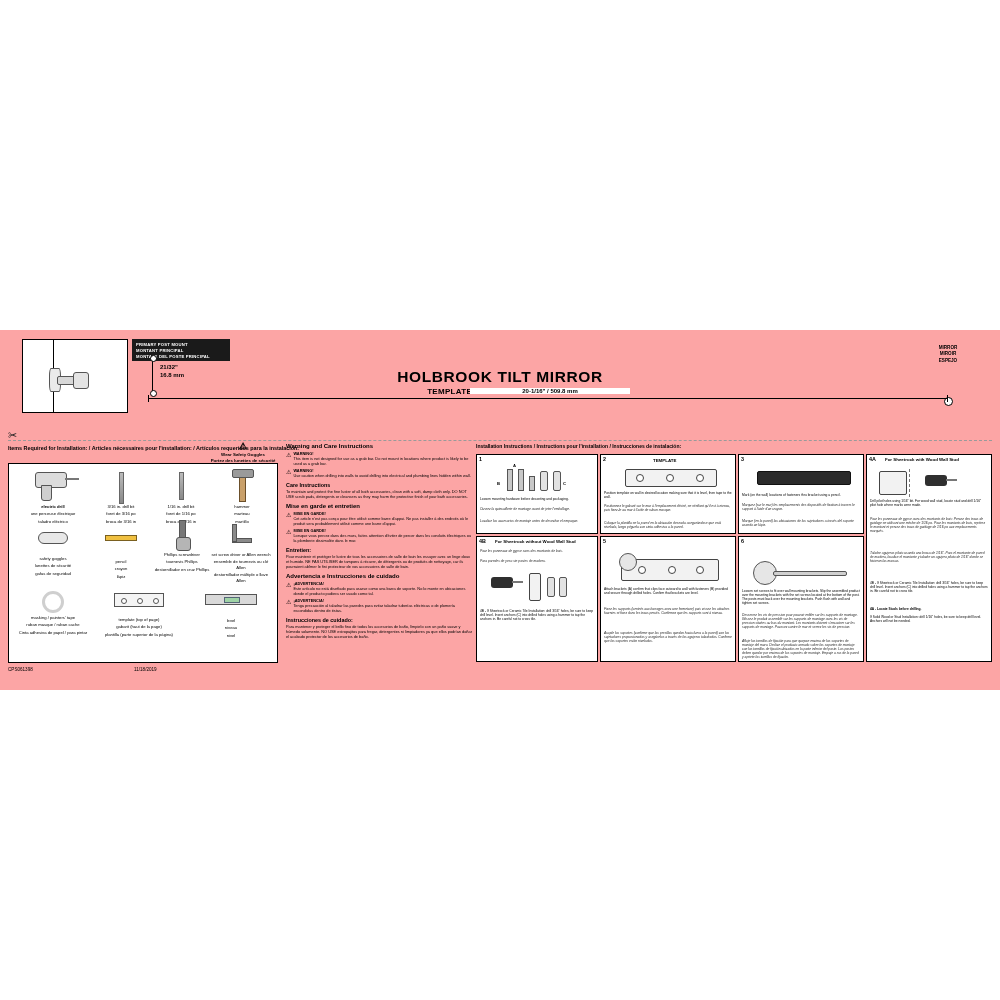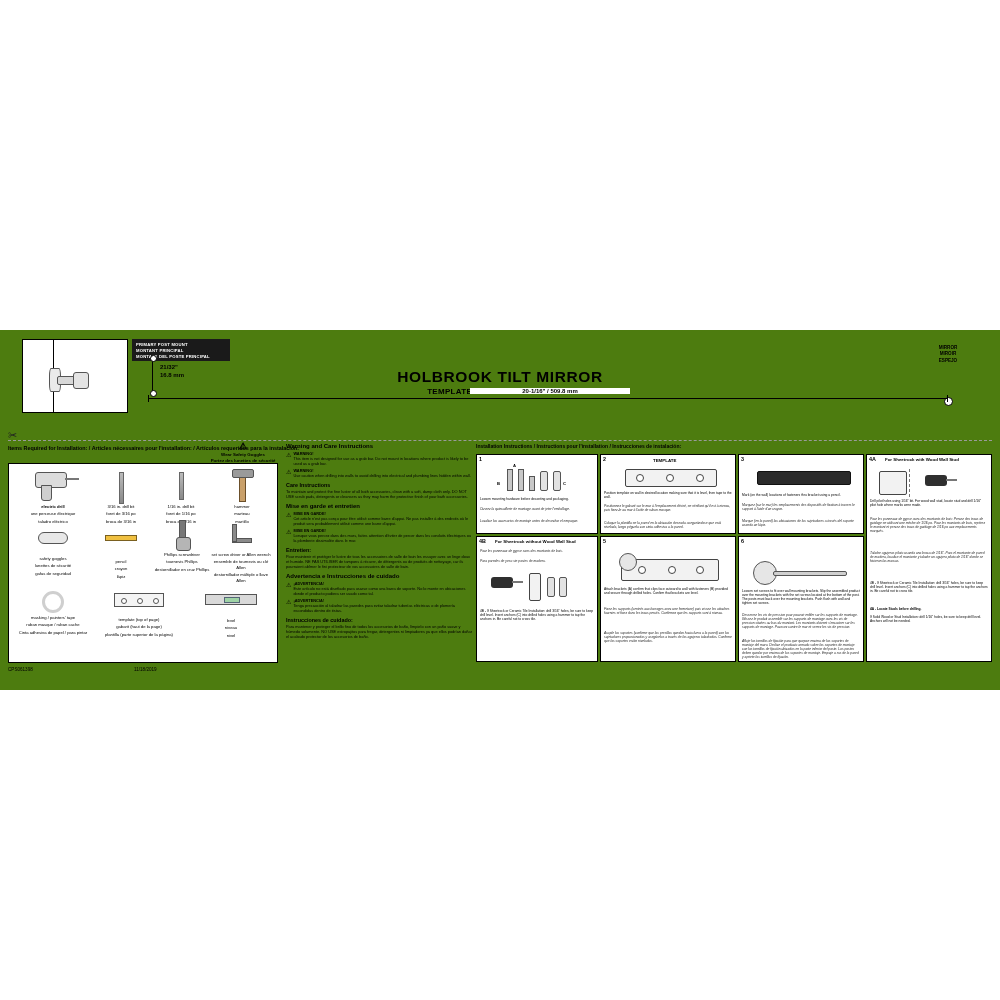"HOLBROOK TILT MIRROR" .doc { background: #4d7c0f -> #fca5a5 }
